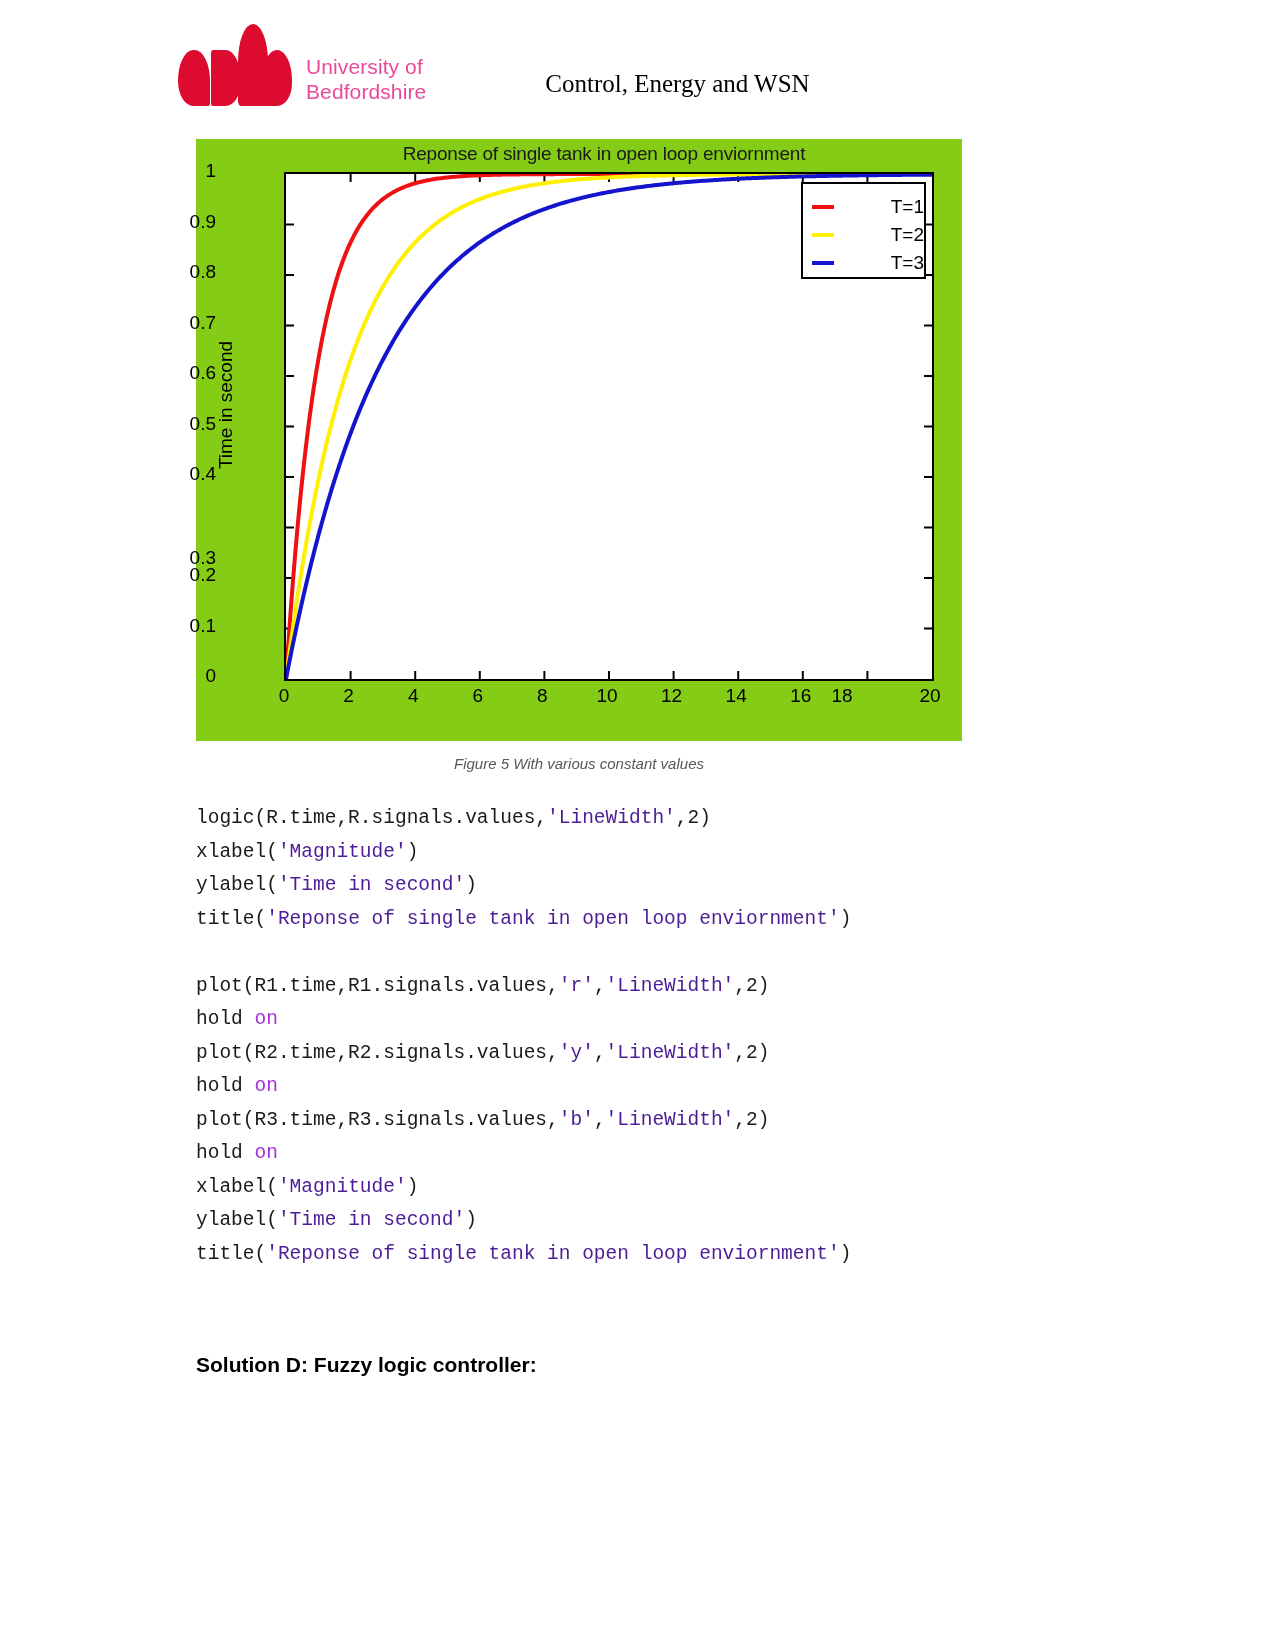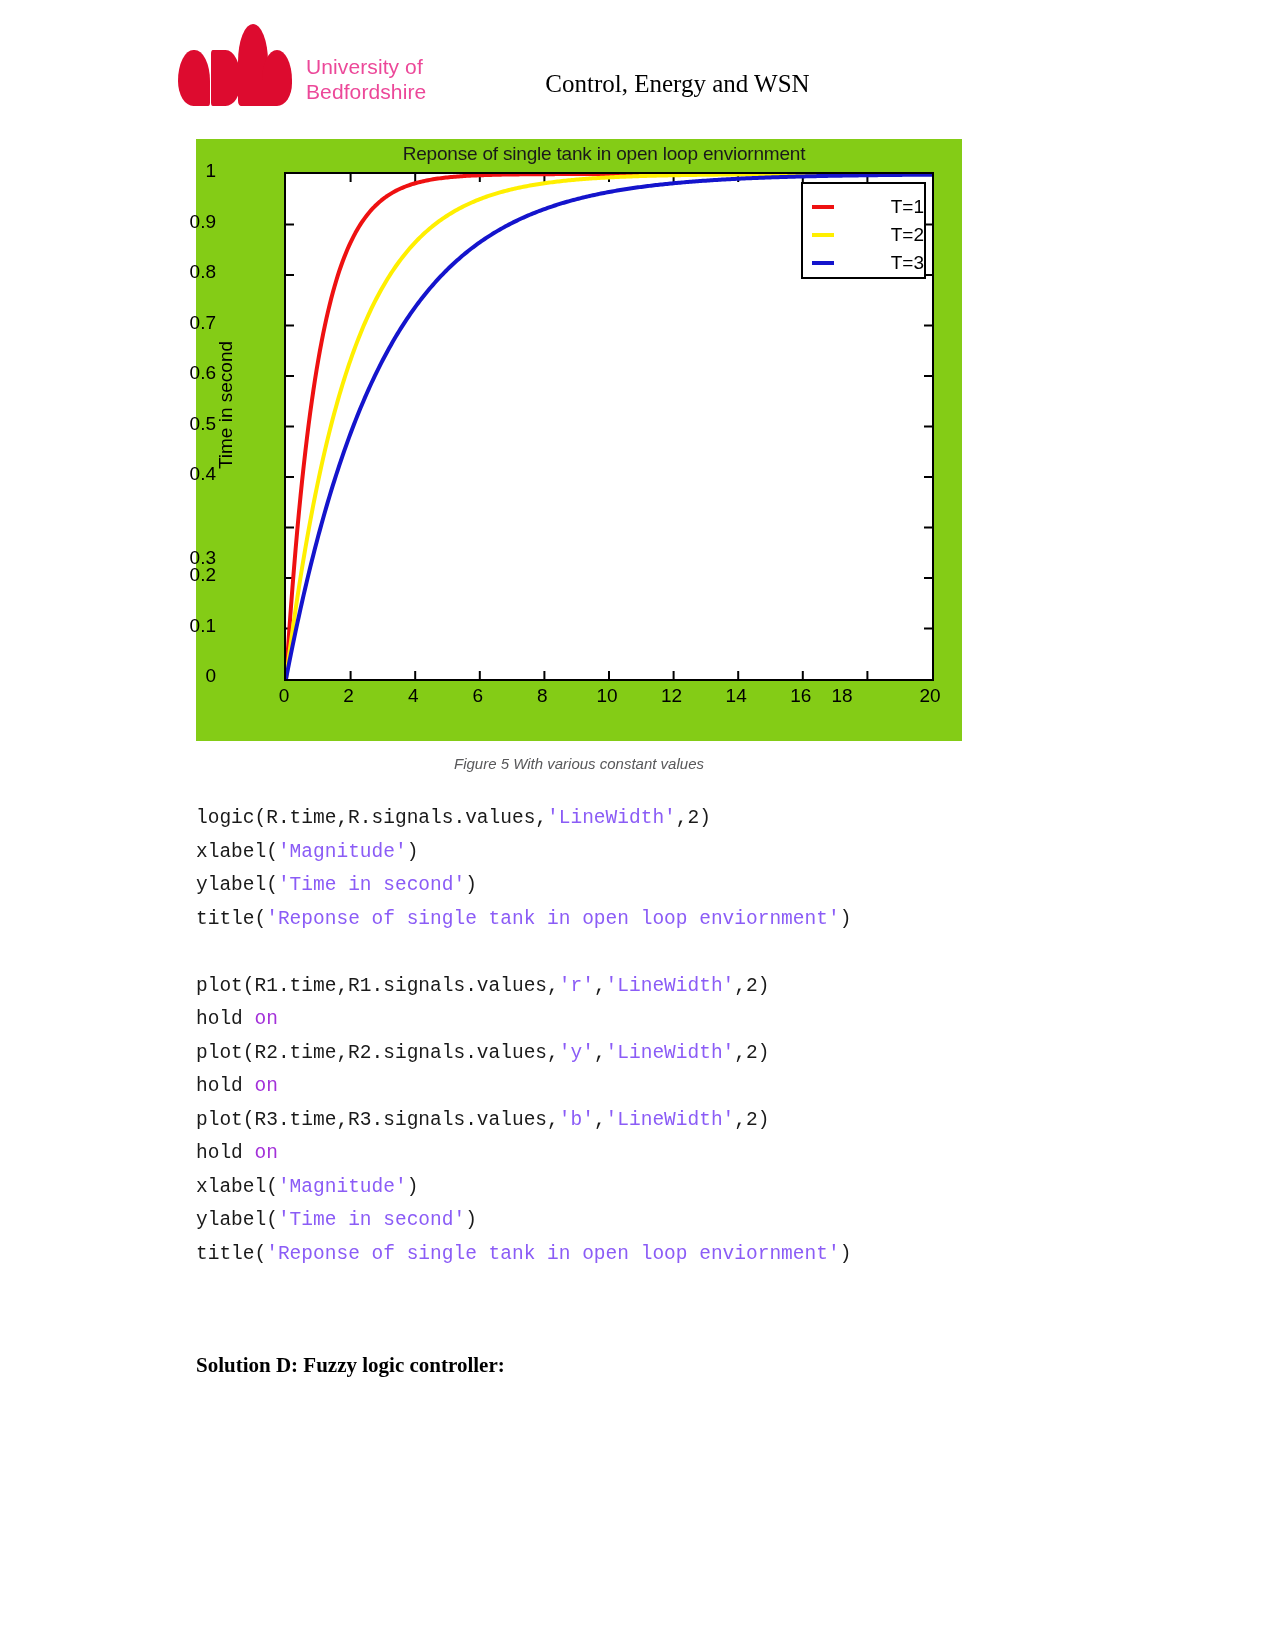"'LineWidth'" .str { color: #8b5cf6 -> #4c1d95 }
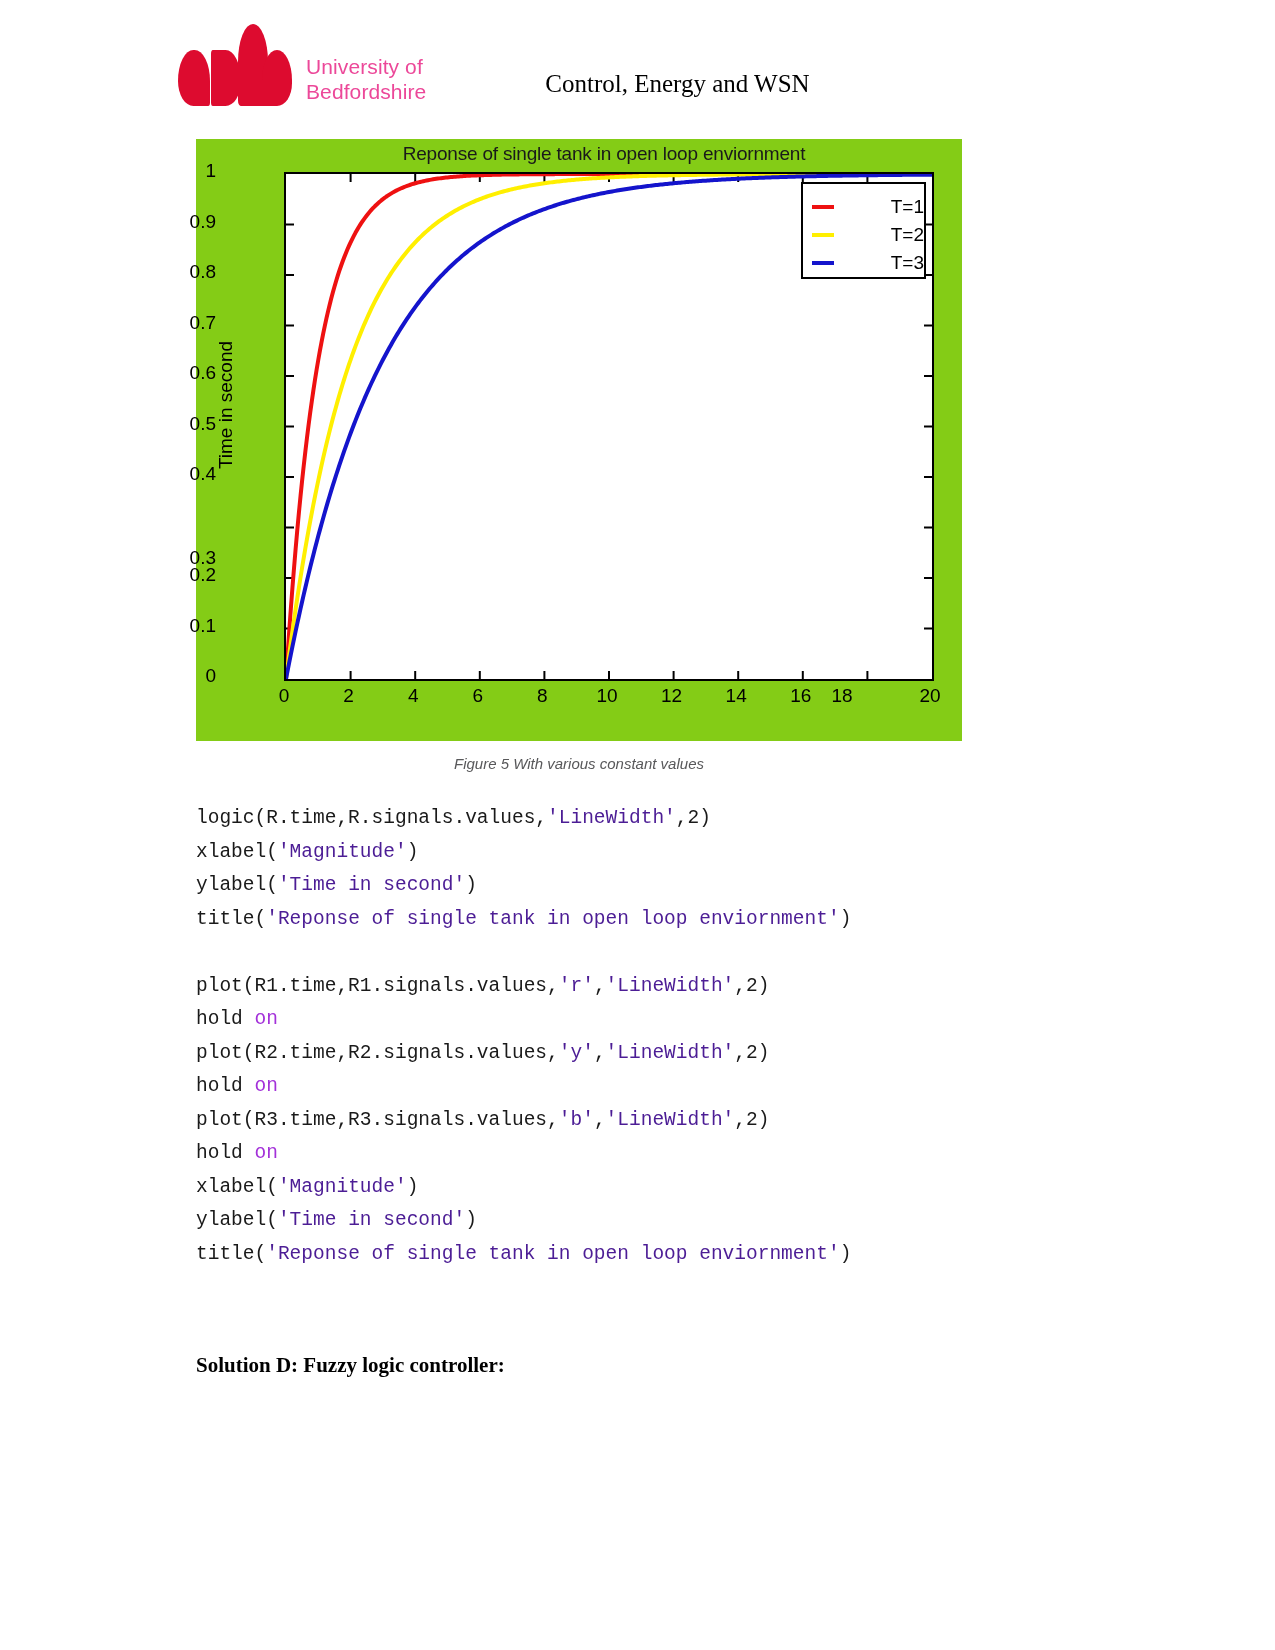"Solution D: Fuzzy logic controller:" #solution-heading { font-family: Liberation Serif, serif -> Liberation Sans, sans-serif }
